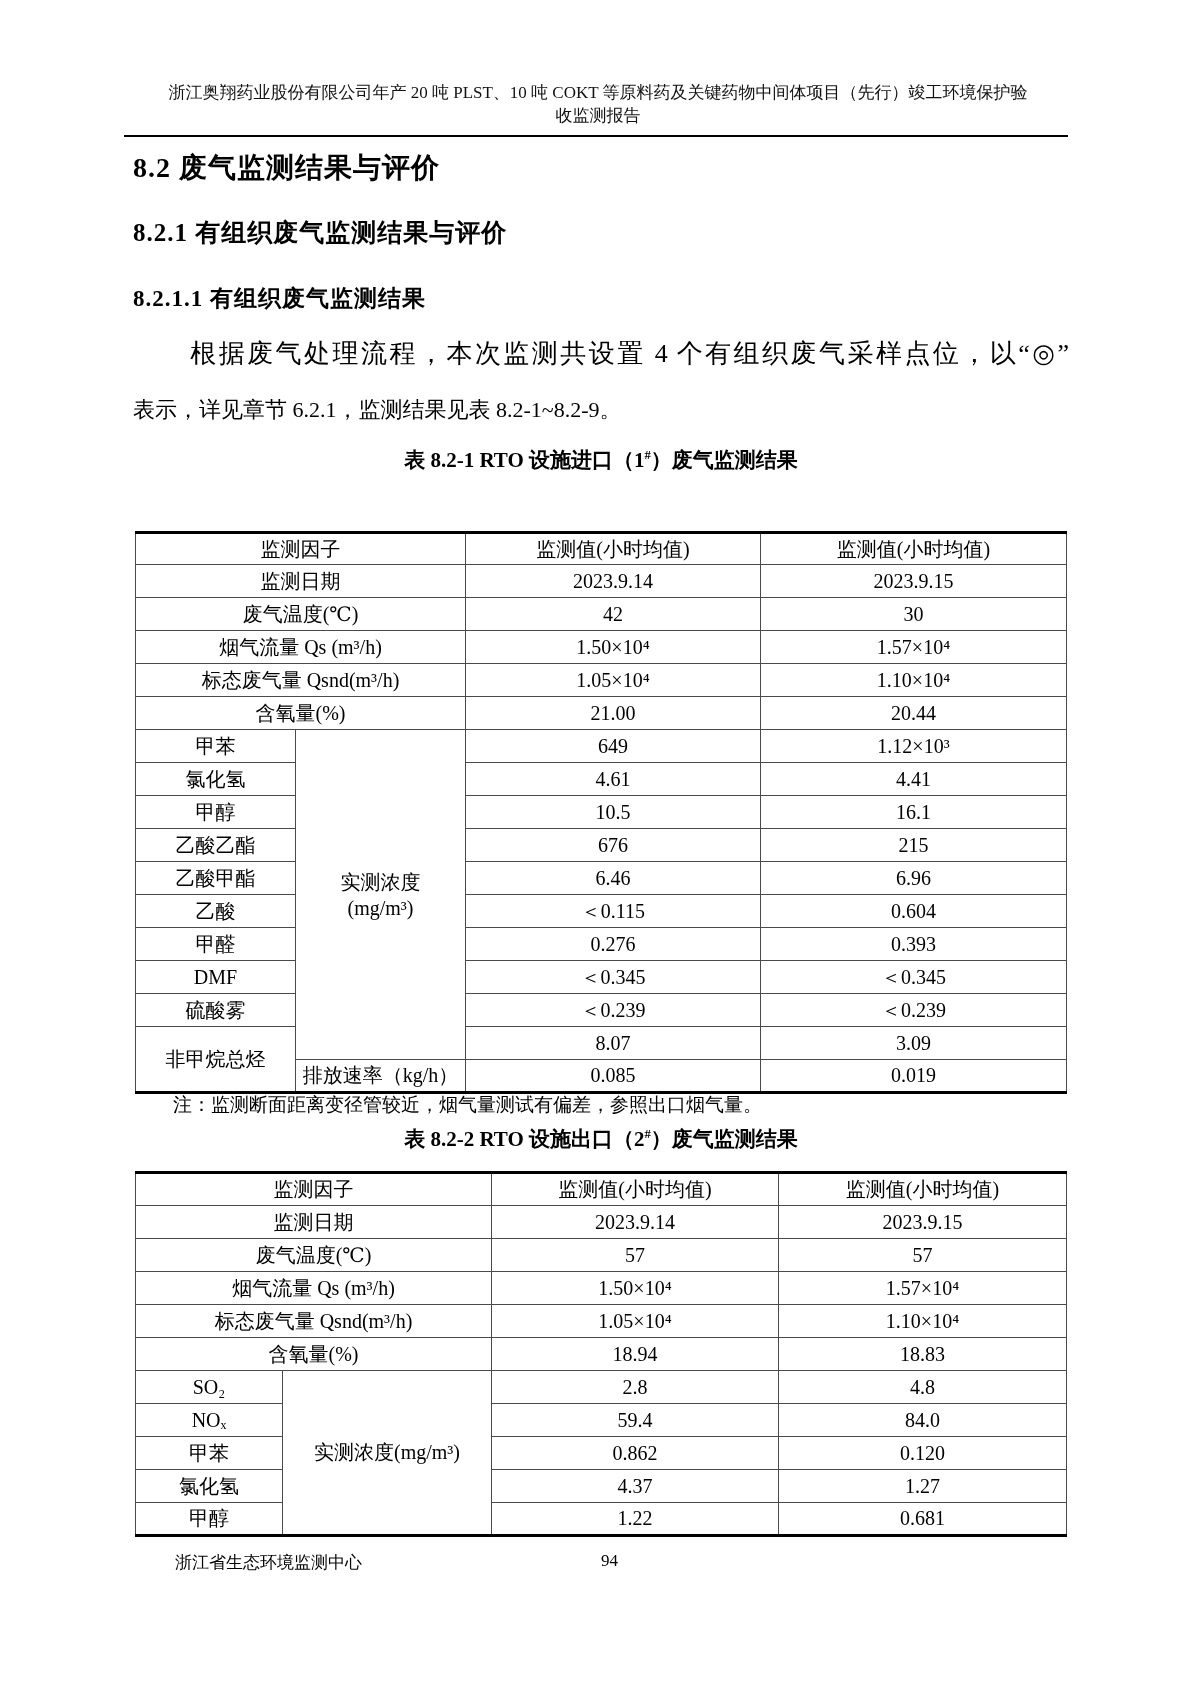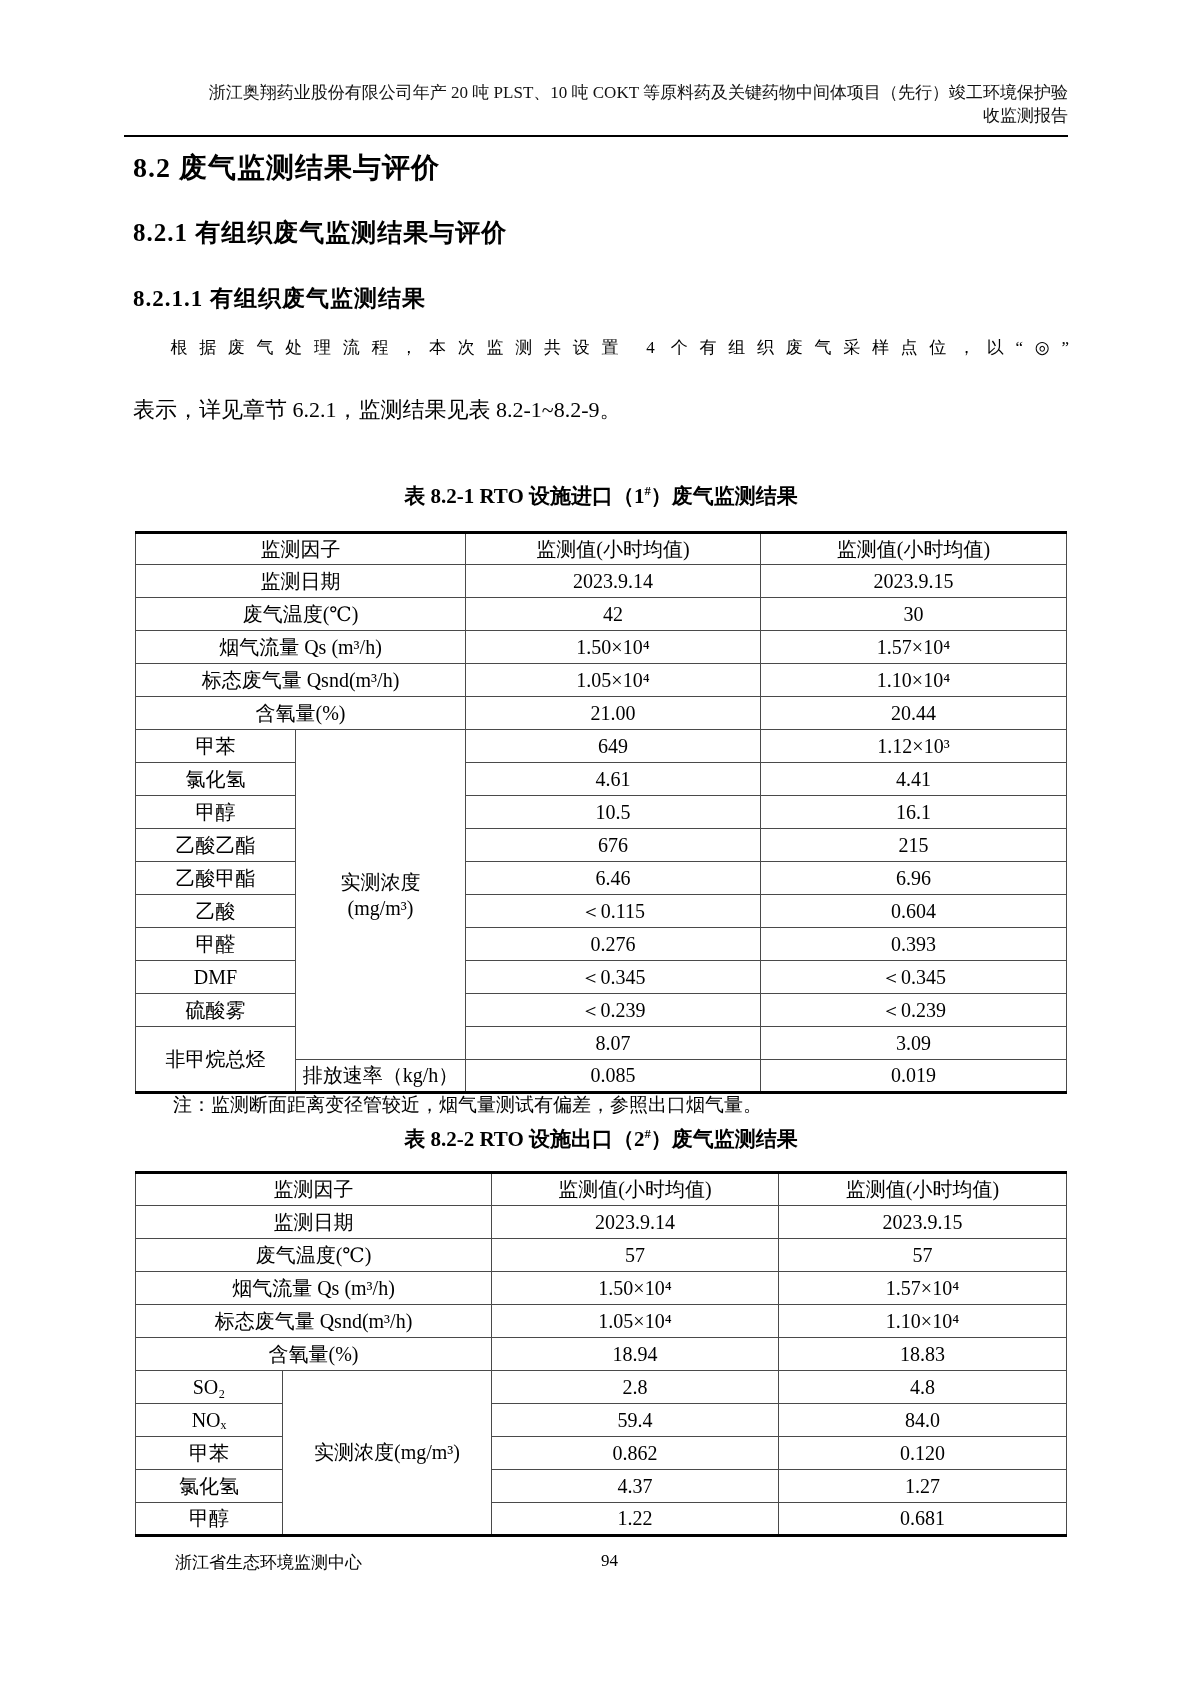"浙江奥翔药业股份有限公司年产 20 吨 PLST、10 吨" .doc-header { text-align: right -> center }
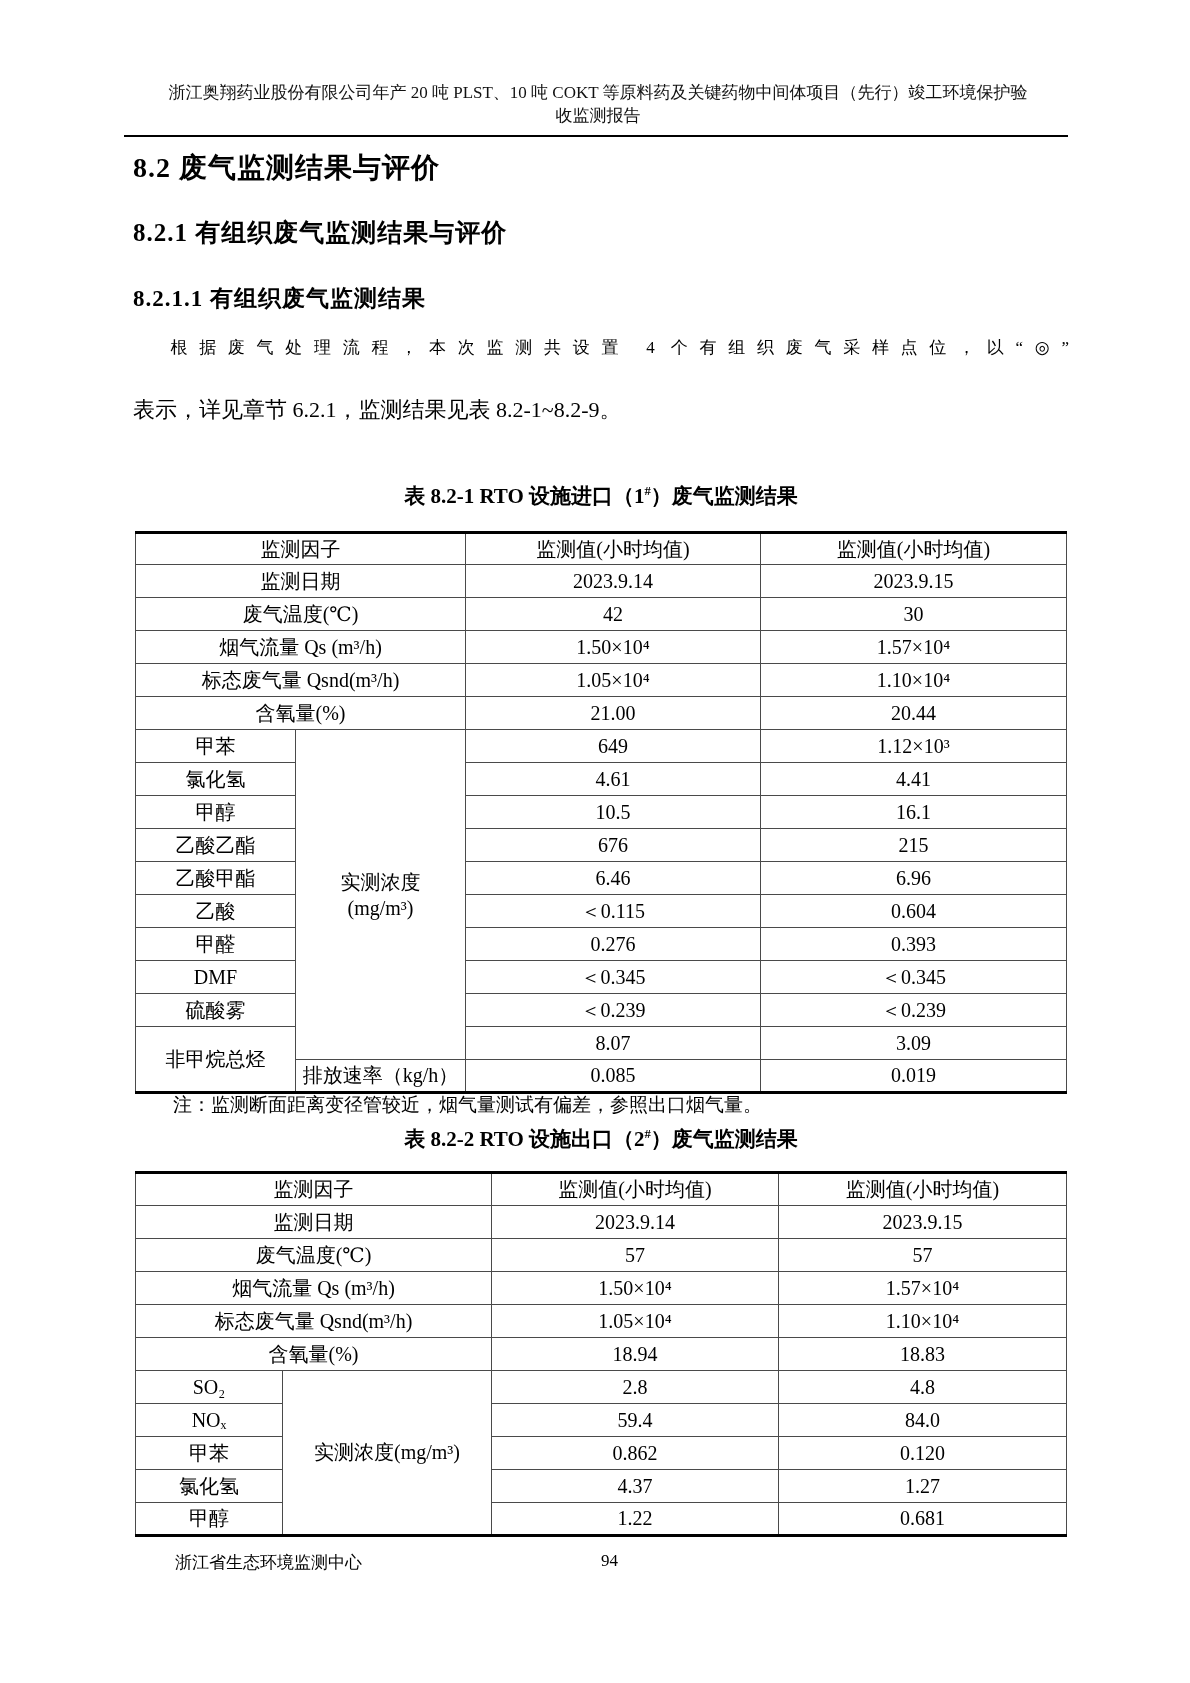"根据废气处理流程，本次监测共设置 4 个有组织废气采样点位，以“◎”" .para-line1 { font-size: 17px -> 26px }
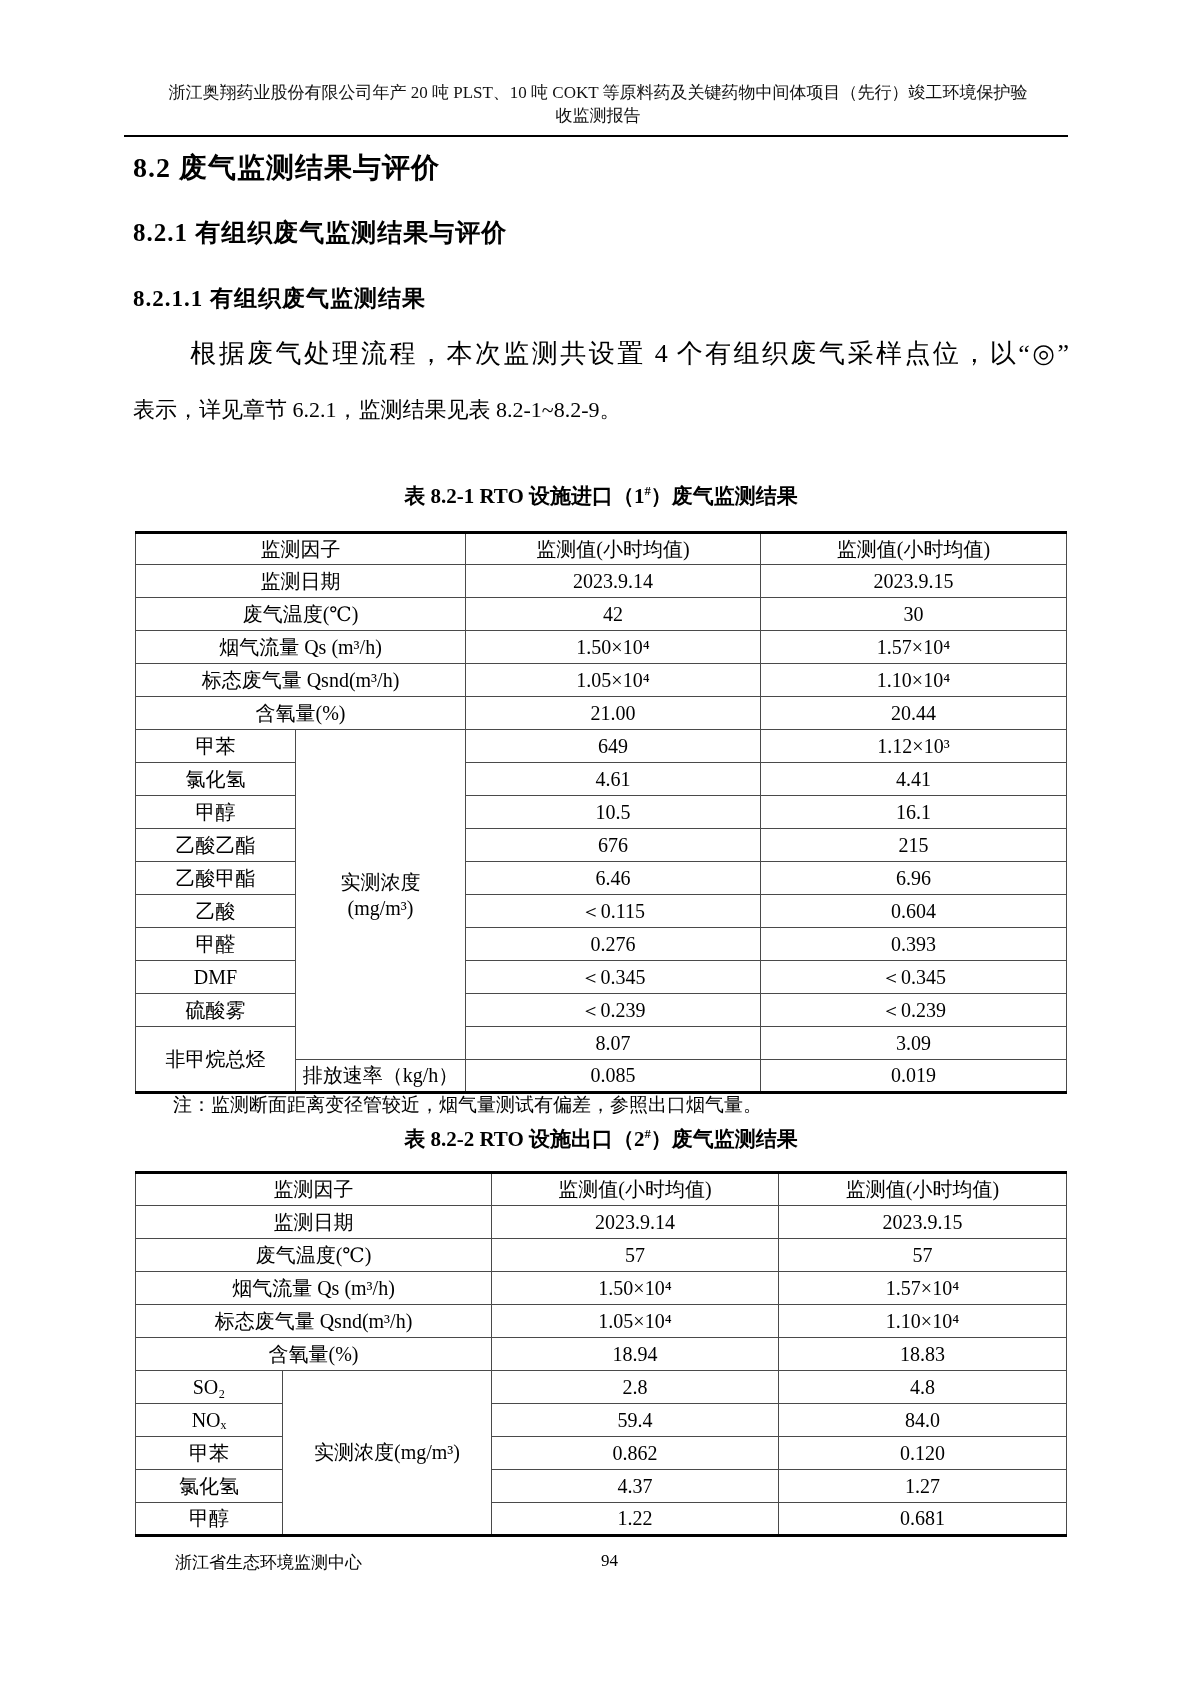"表 8.2-1 RTO 设施进口（1#）废气监测结果" .t1-title { margin-top: 36px -> none }
